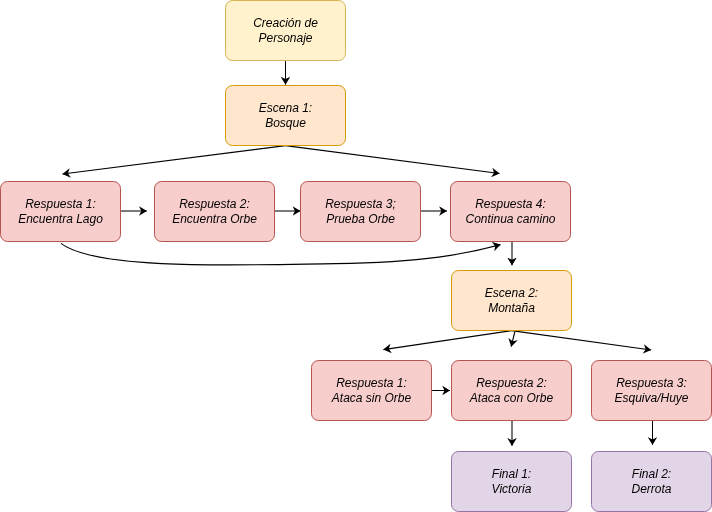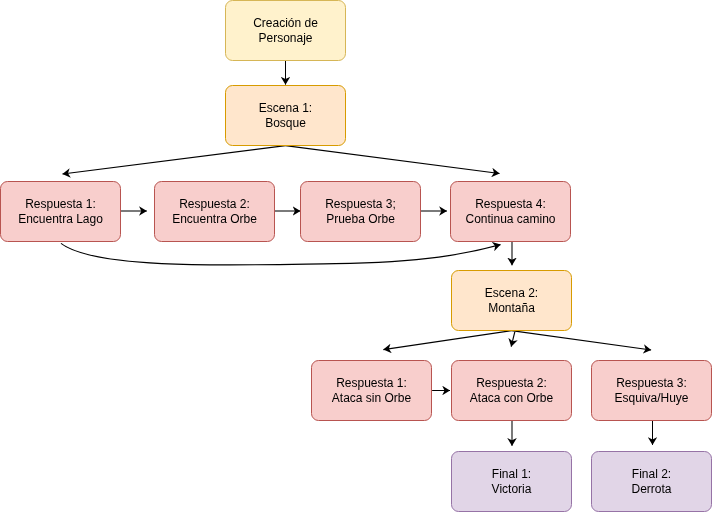"Creación de" #flowchart { font-style: none -> italic }
